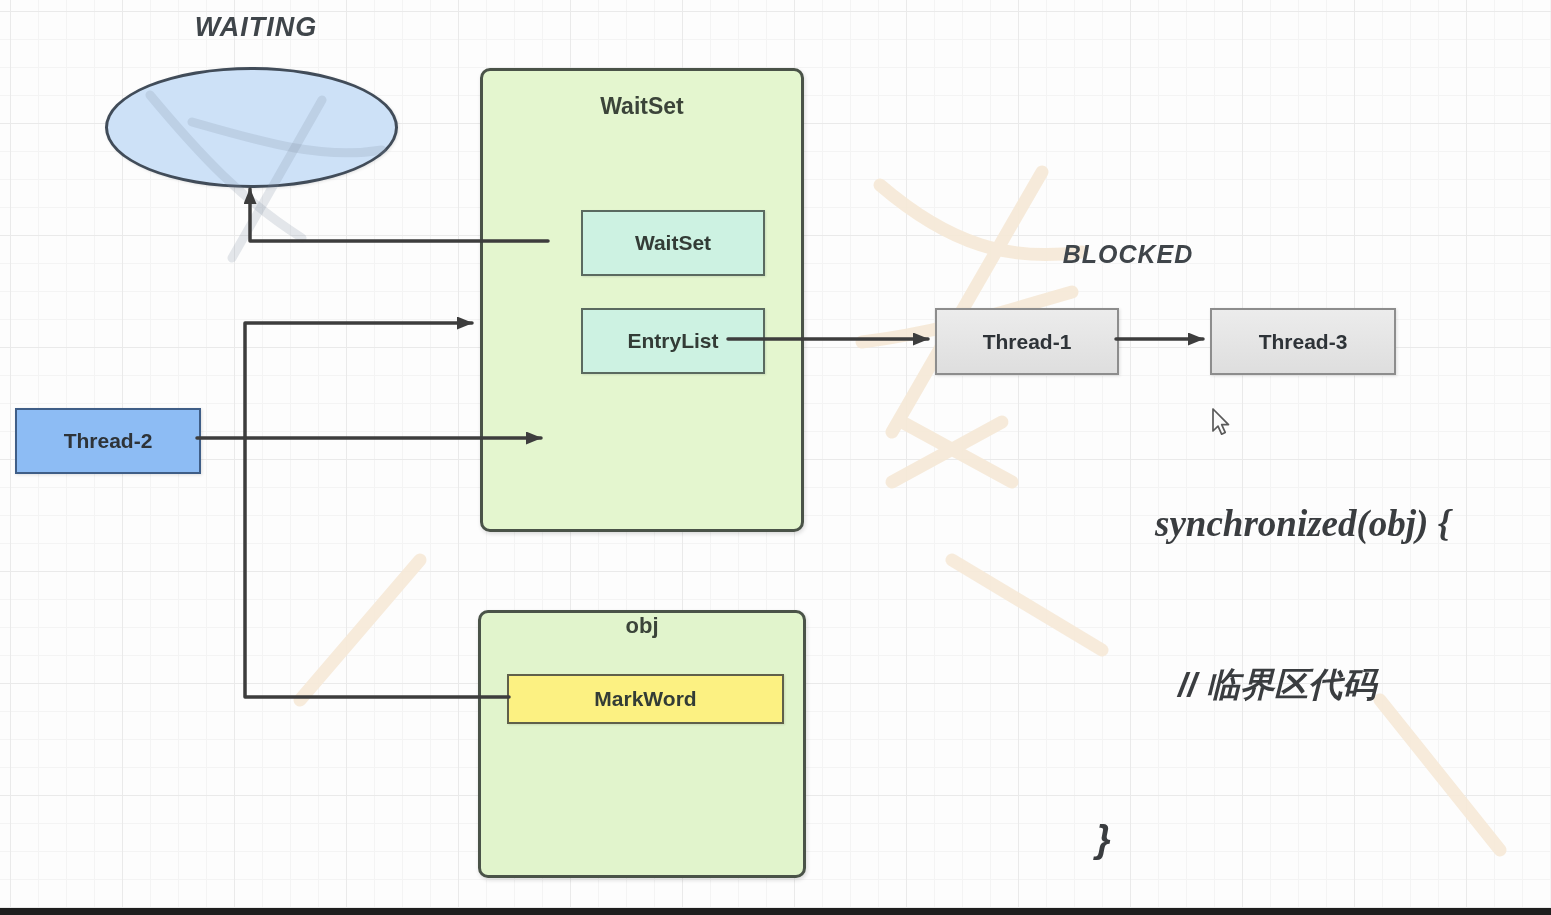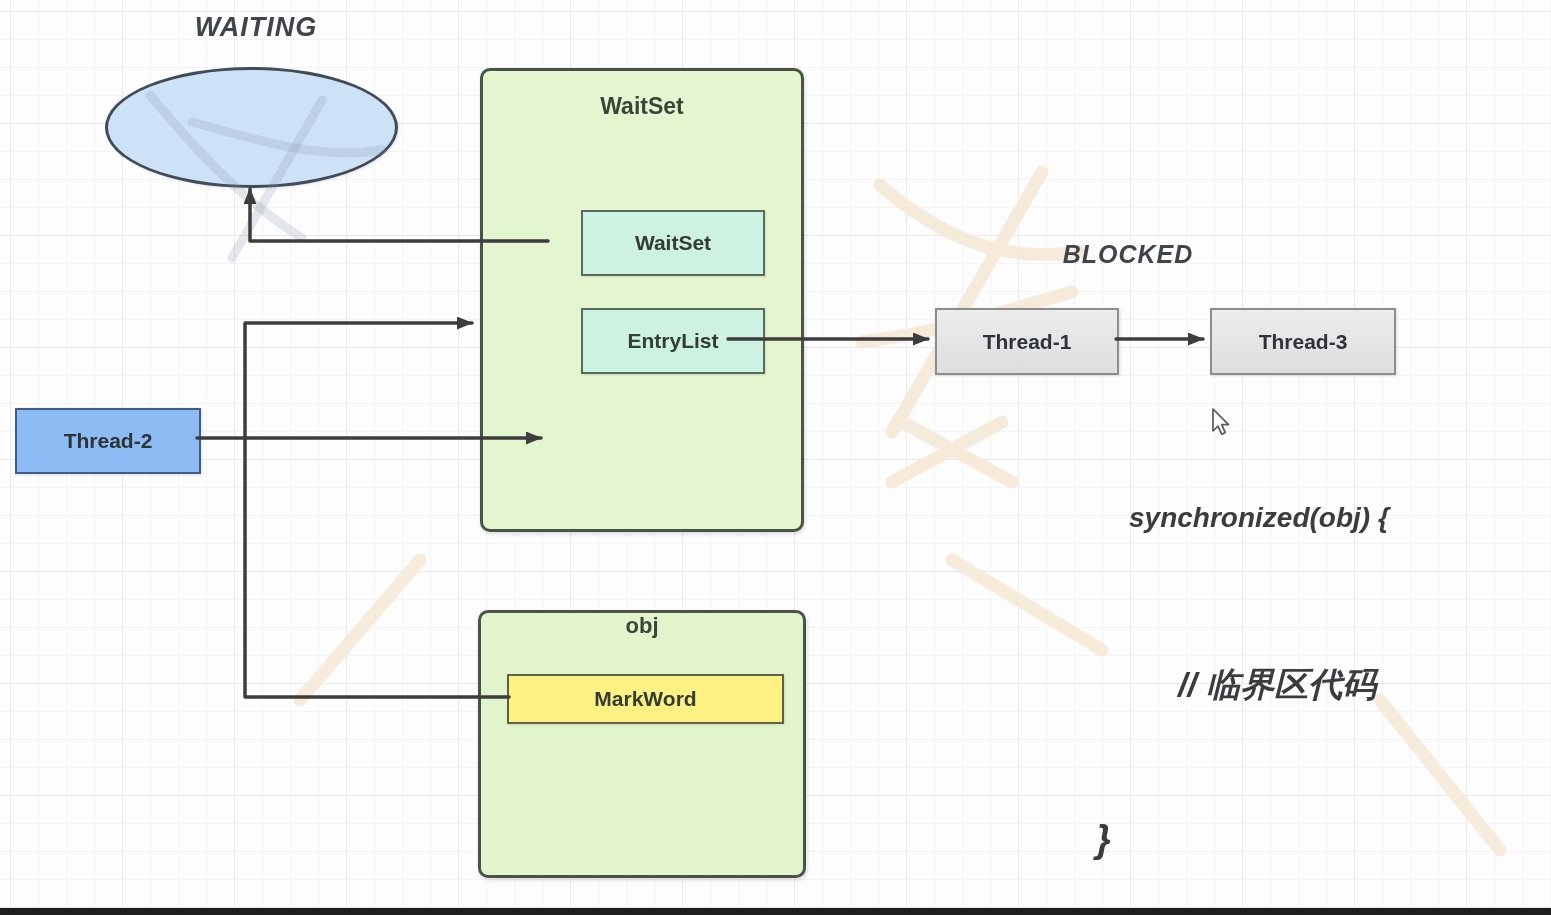"synchronized(obj) {" .code-open { font-family: none -> Liberation Serif, serif; font-size: 28px -> 37px; left: 1129px -> 1155px }
